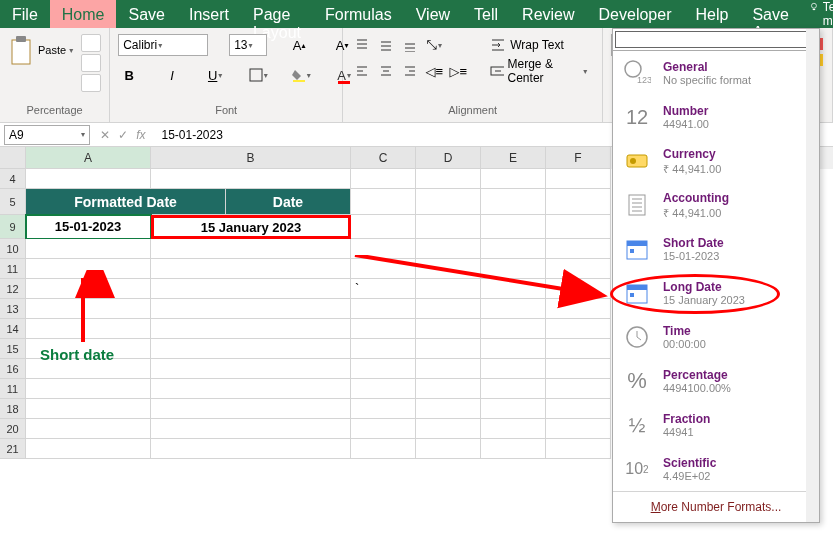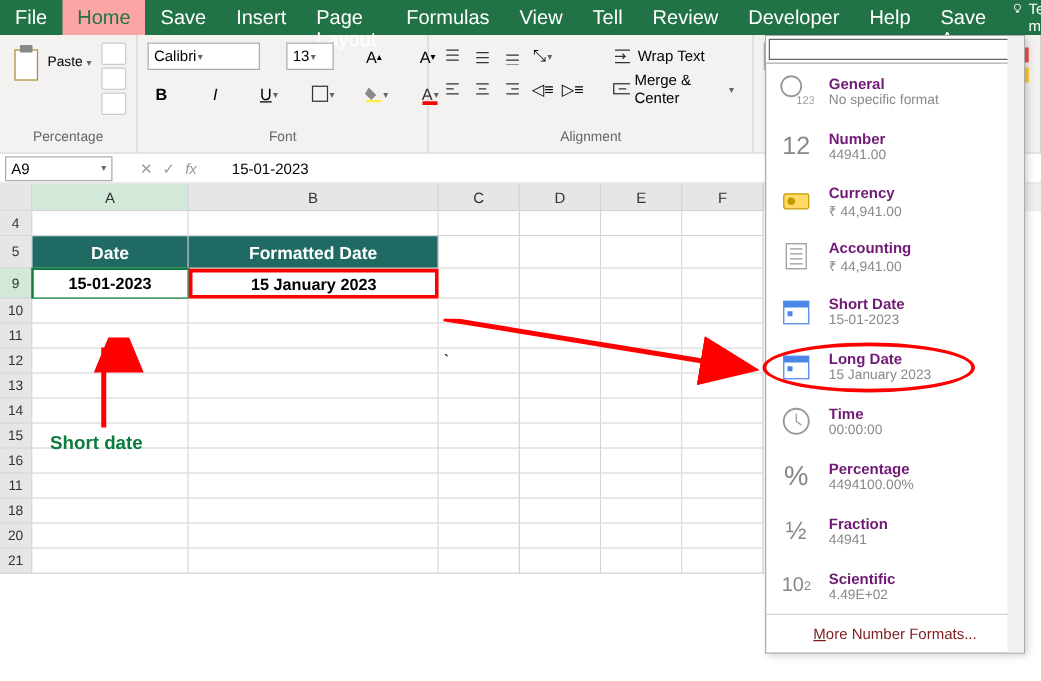"A9" .formula-bar { gap: 12px -> none }
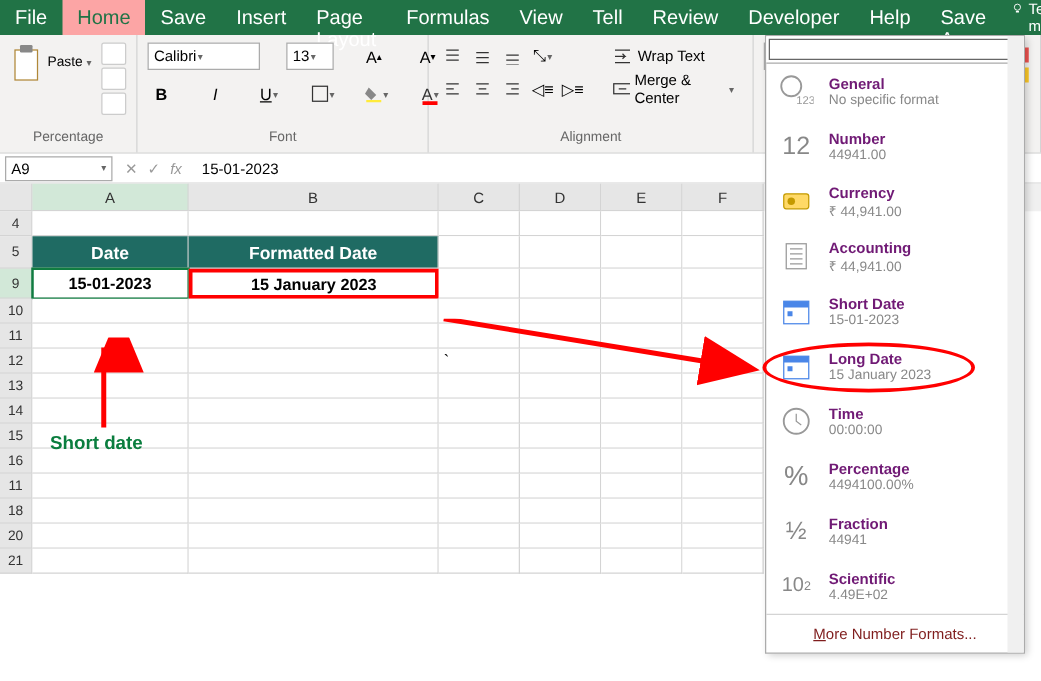"Date" div.cell { order: before "Formatted Date" -> after "Formatted Date" }
